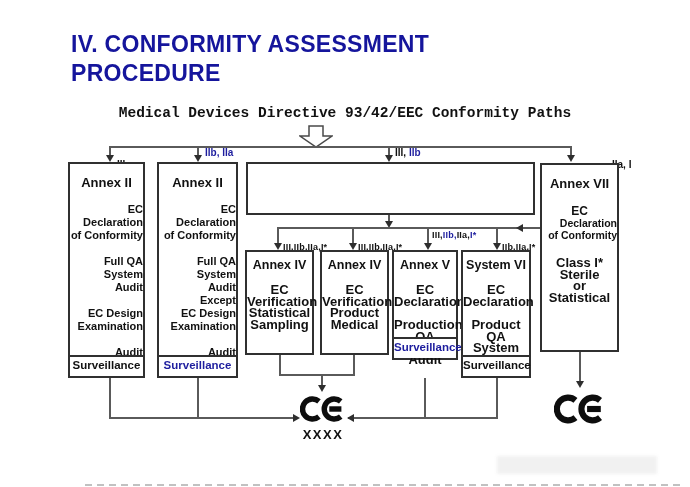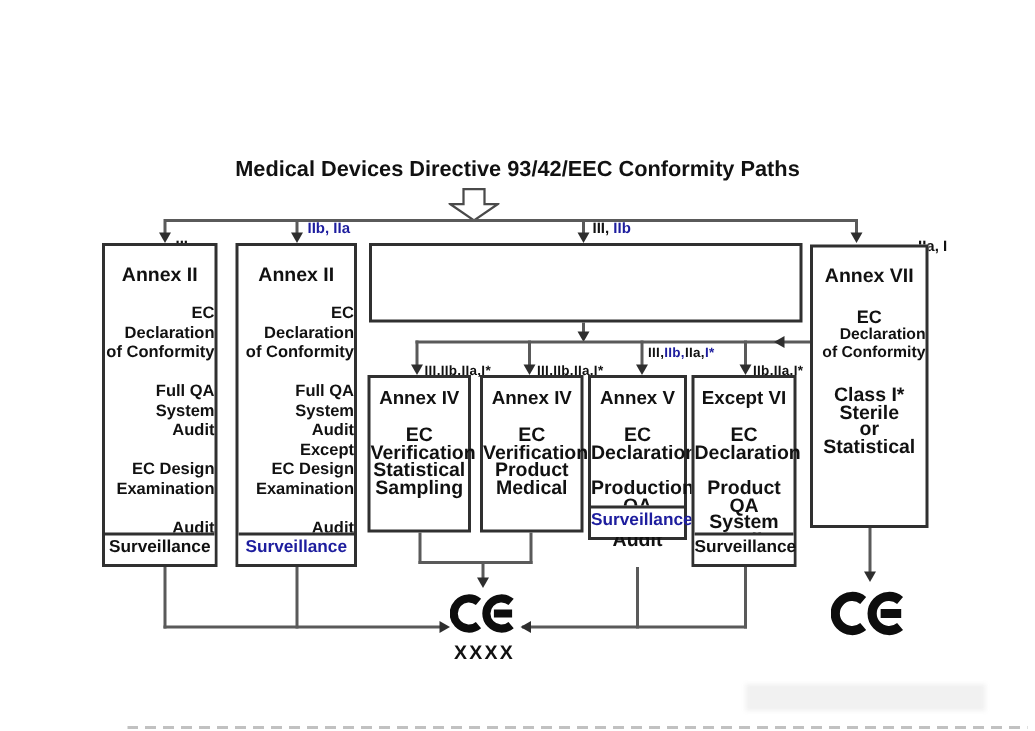"IV. CONFORMITY ASSESSMENT" div.title { html: none -> <div> <div>IV. CONFORMITY ASSESSMENT</div> <div>PROCEDURE</div> </div> }
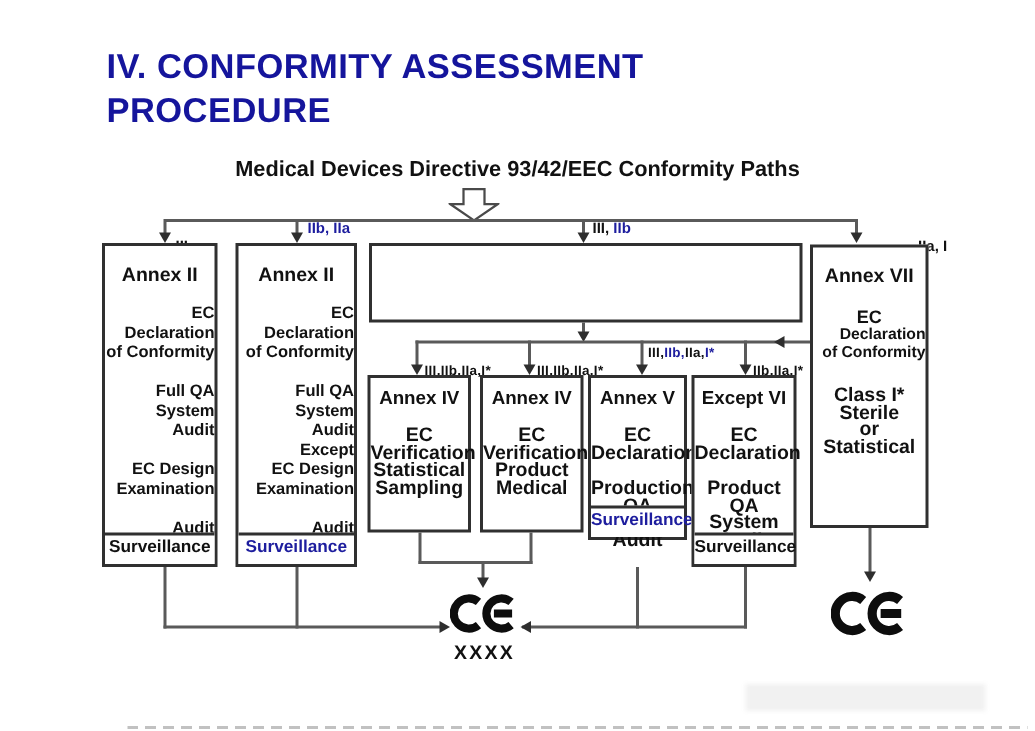"Medical Devices Directive 93/42/EEC" .subtitle { font-family: none -> Liberation Mono, monospace }
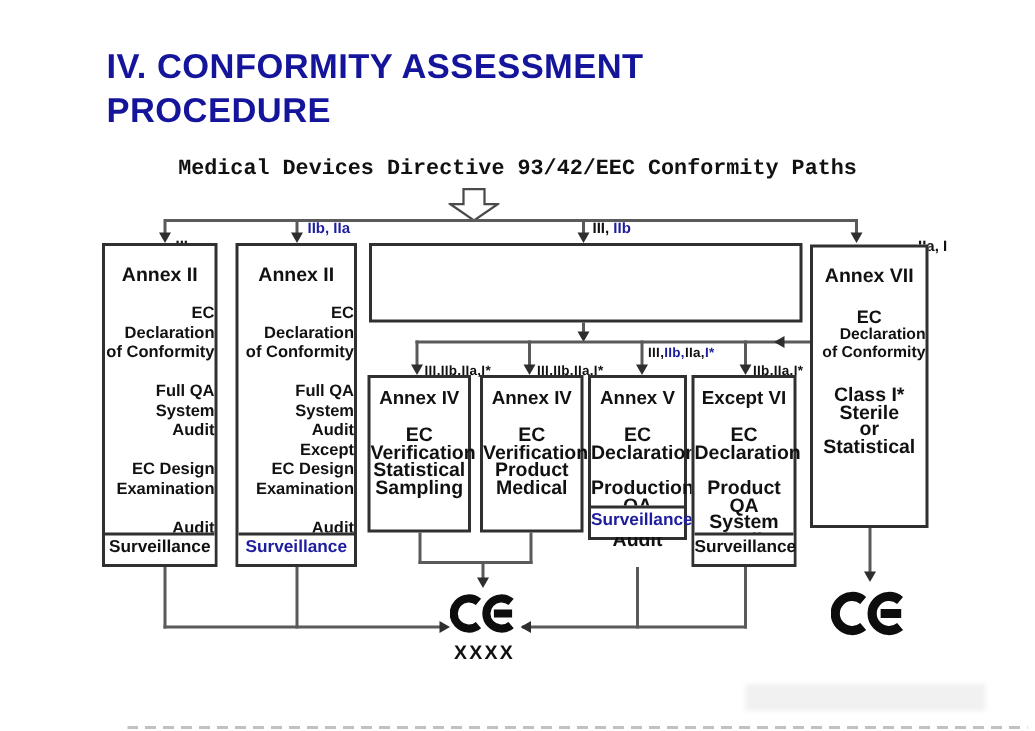"Except VI" div.bt2 { text: Except -> System }
